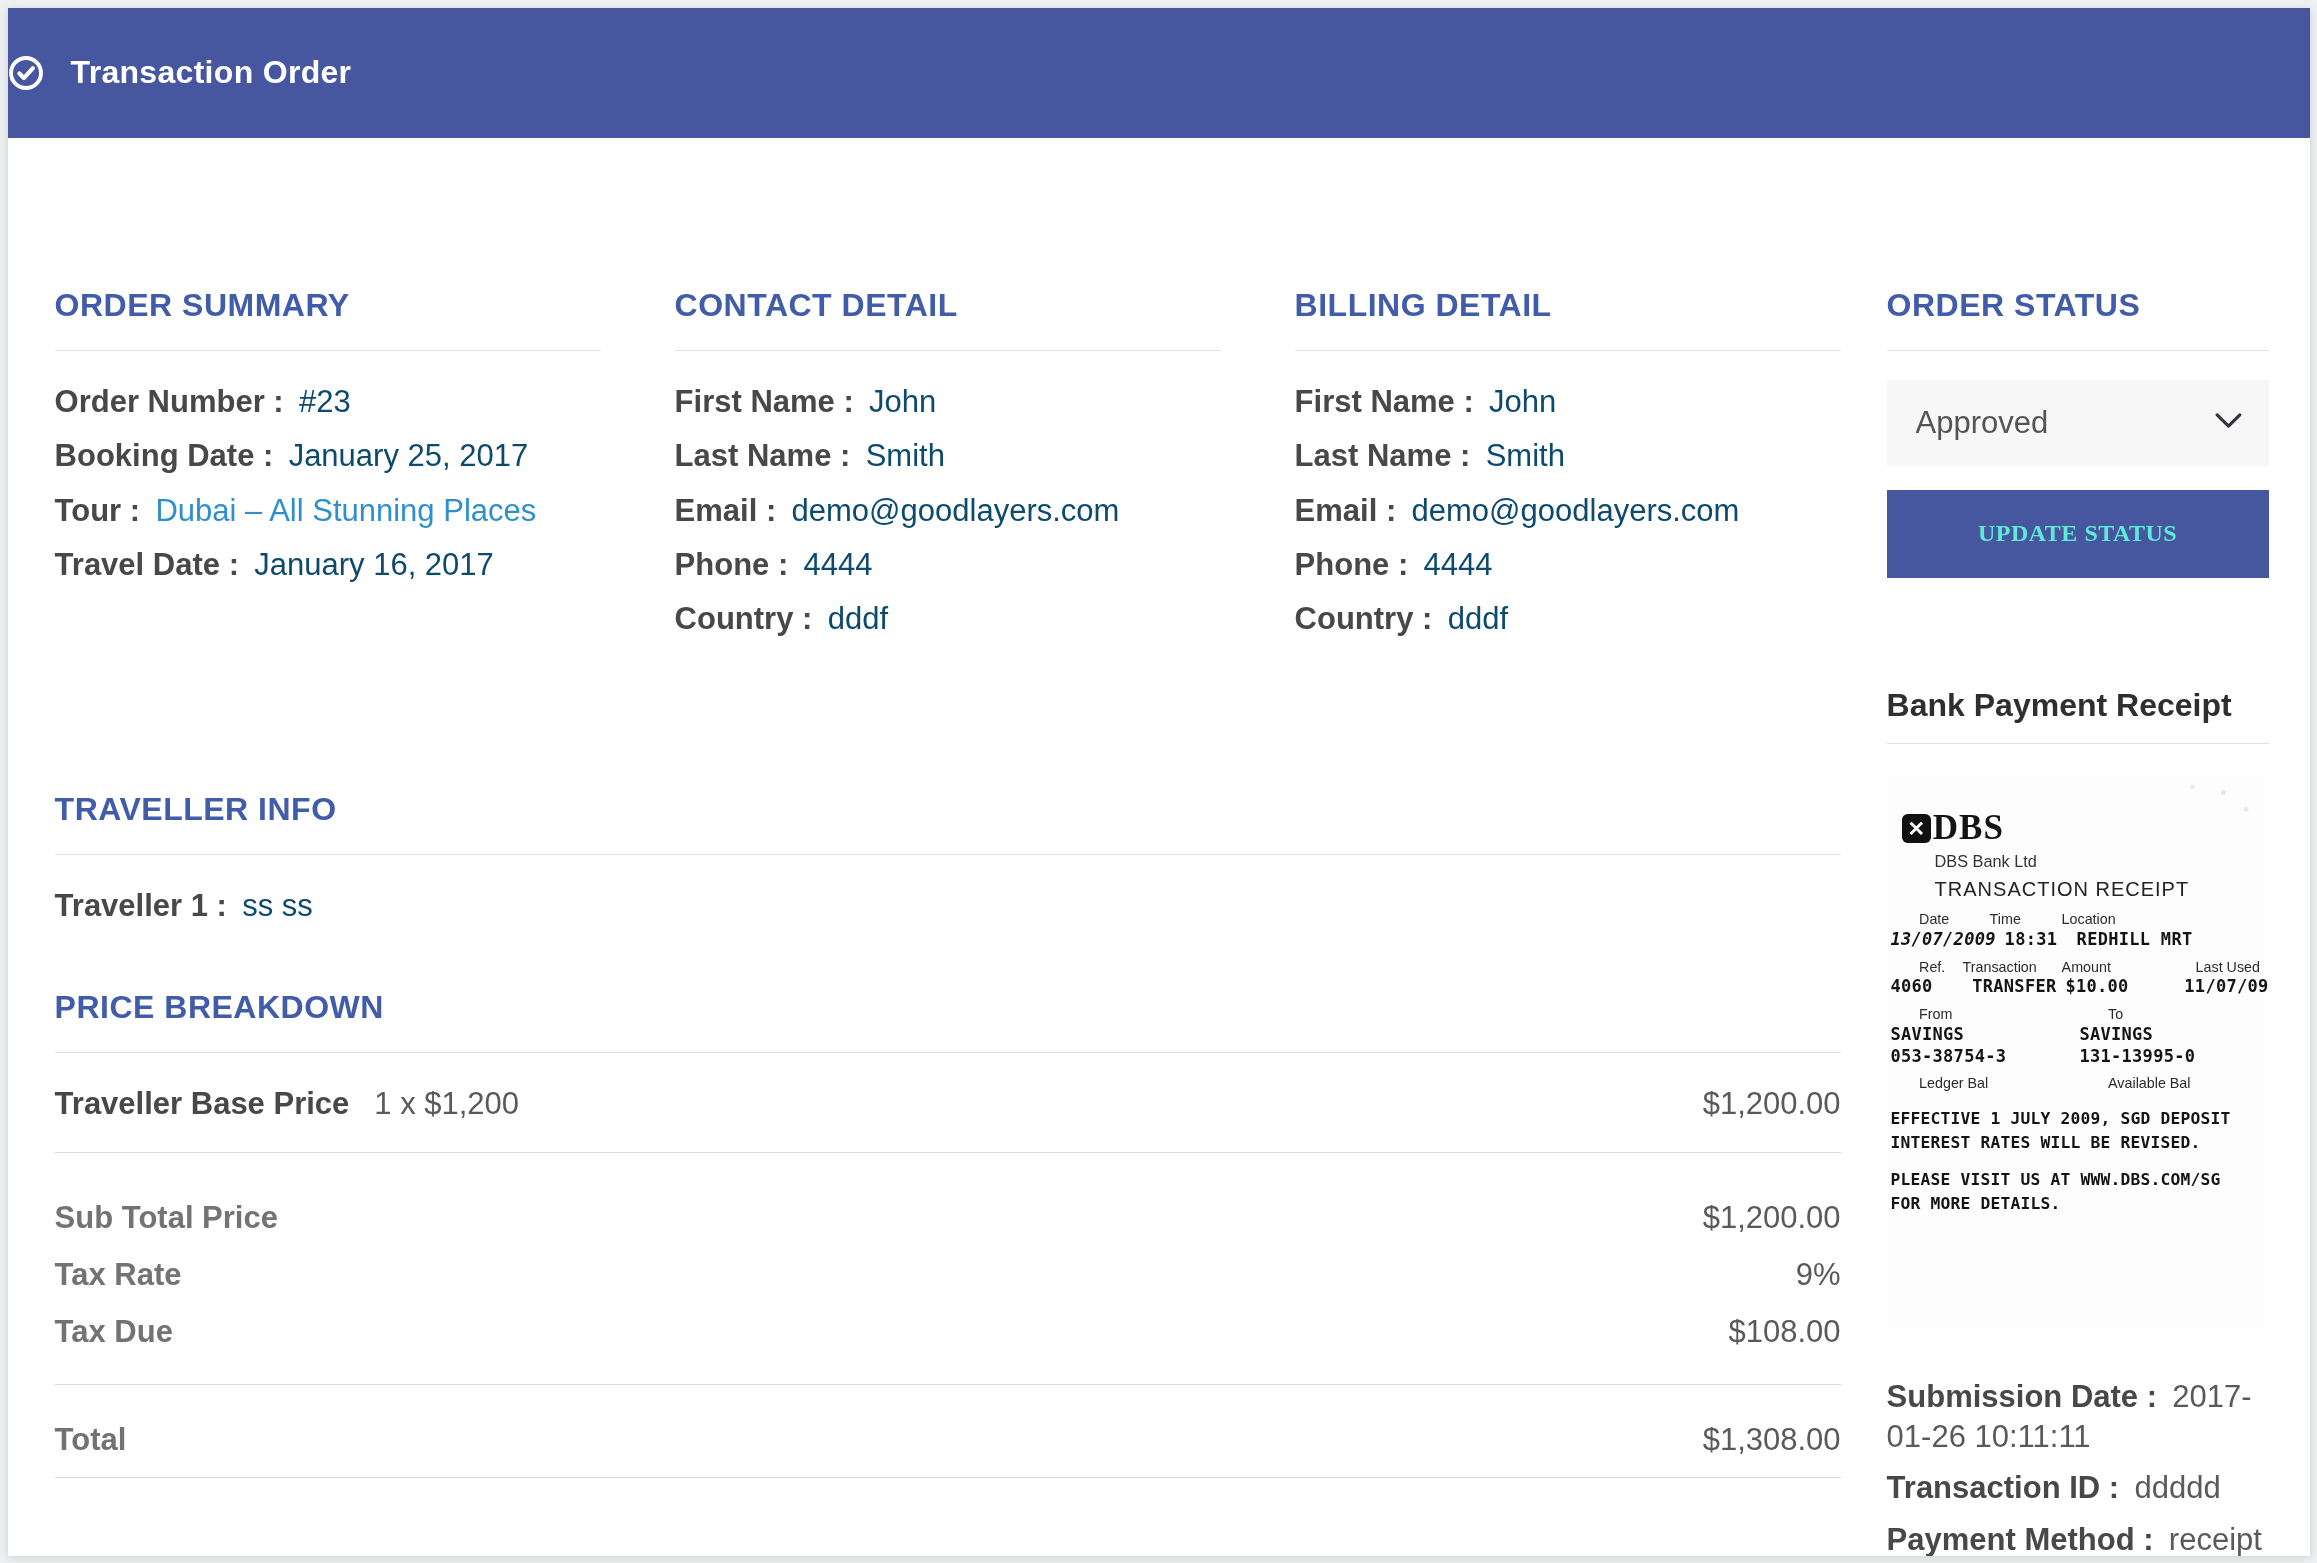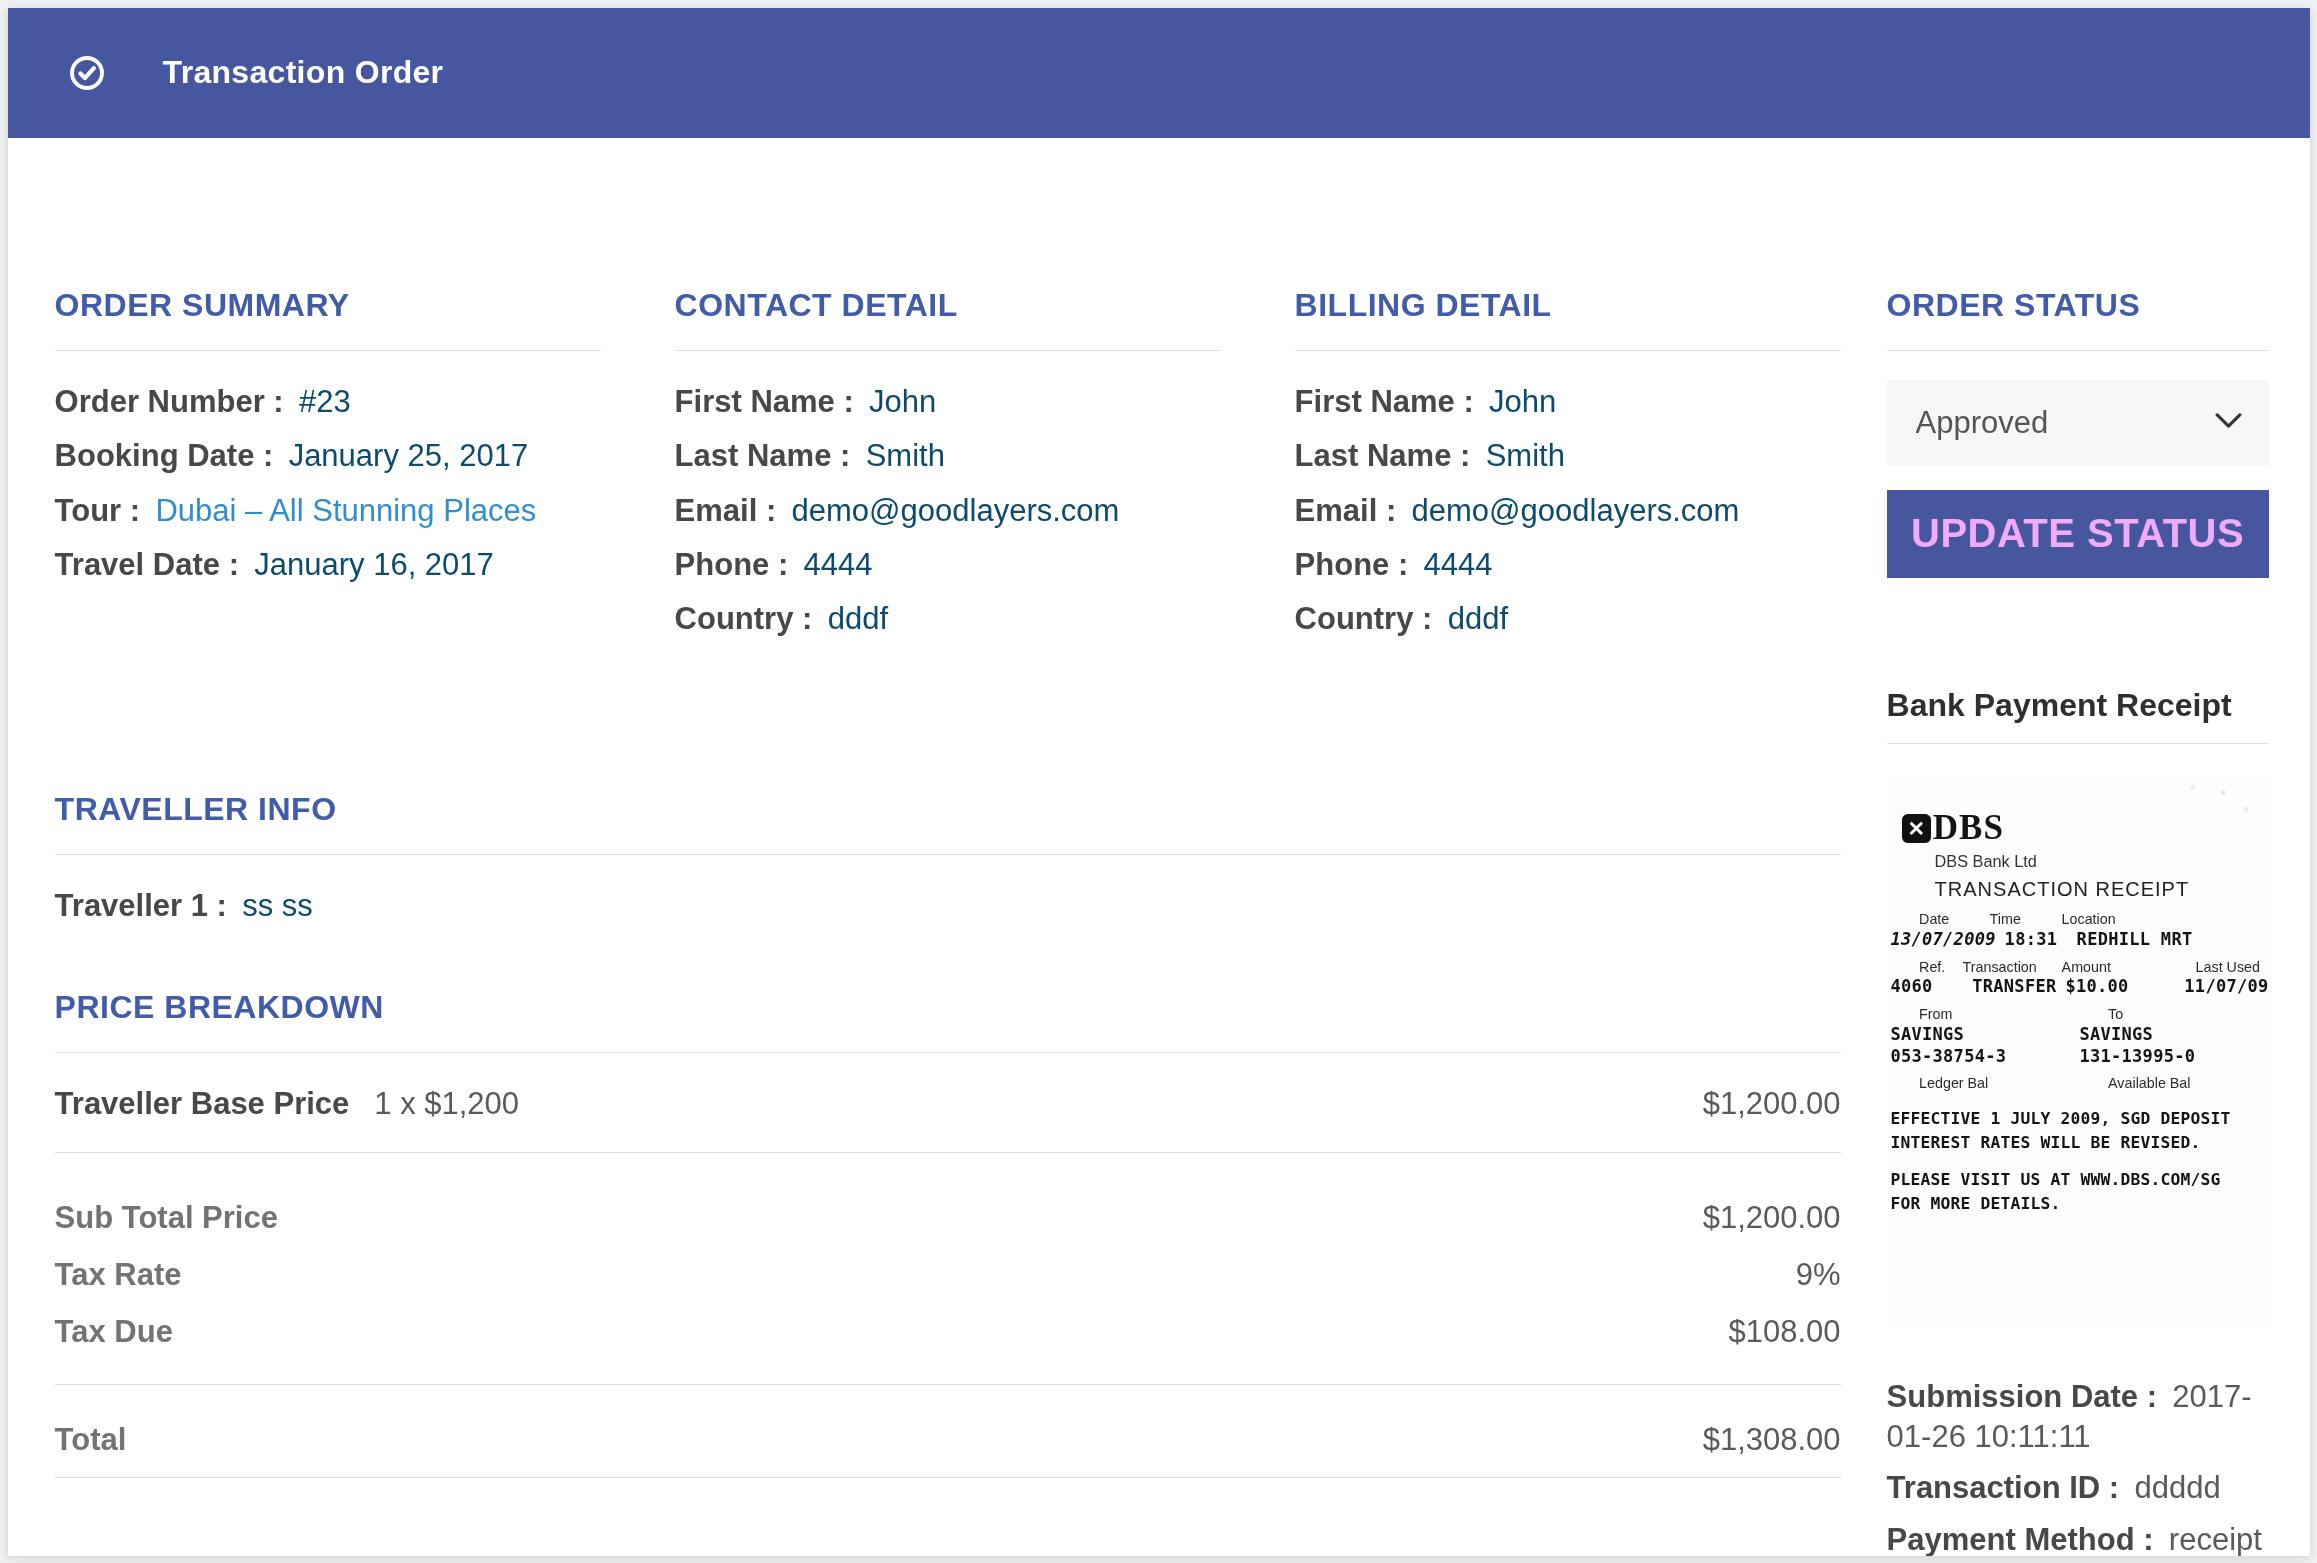"Transaction Order" .topbar { gap: 31px -> none; padding-left: 61px -> none }
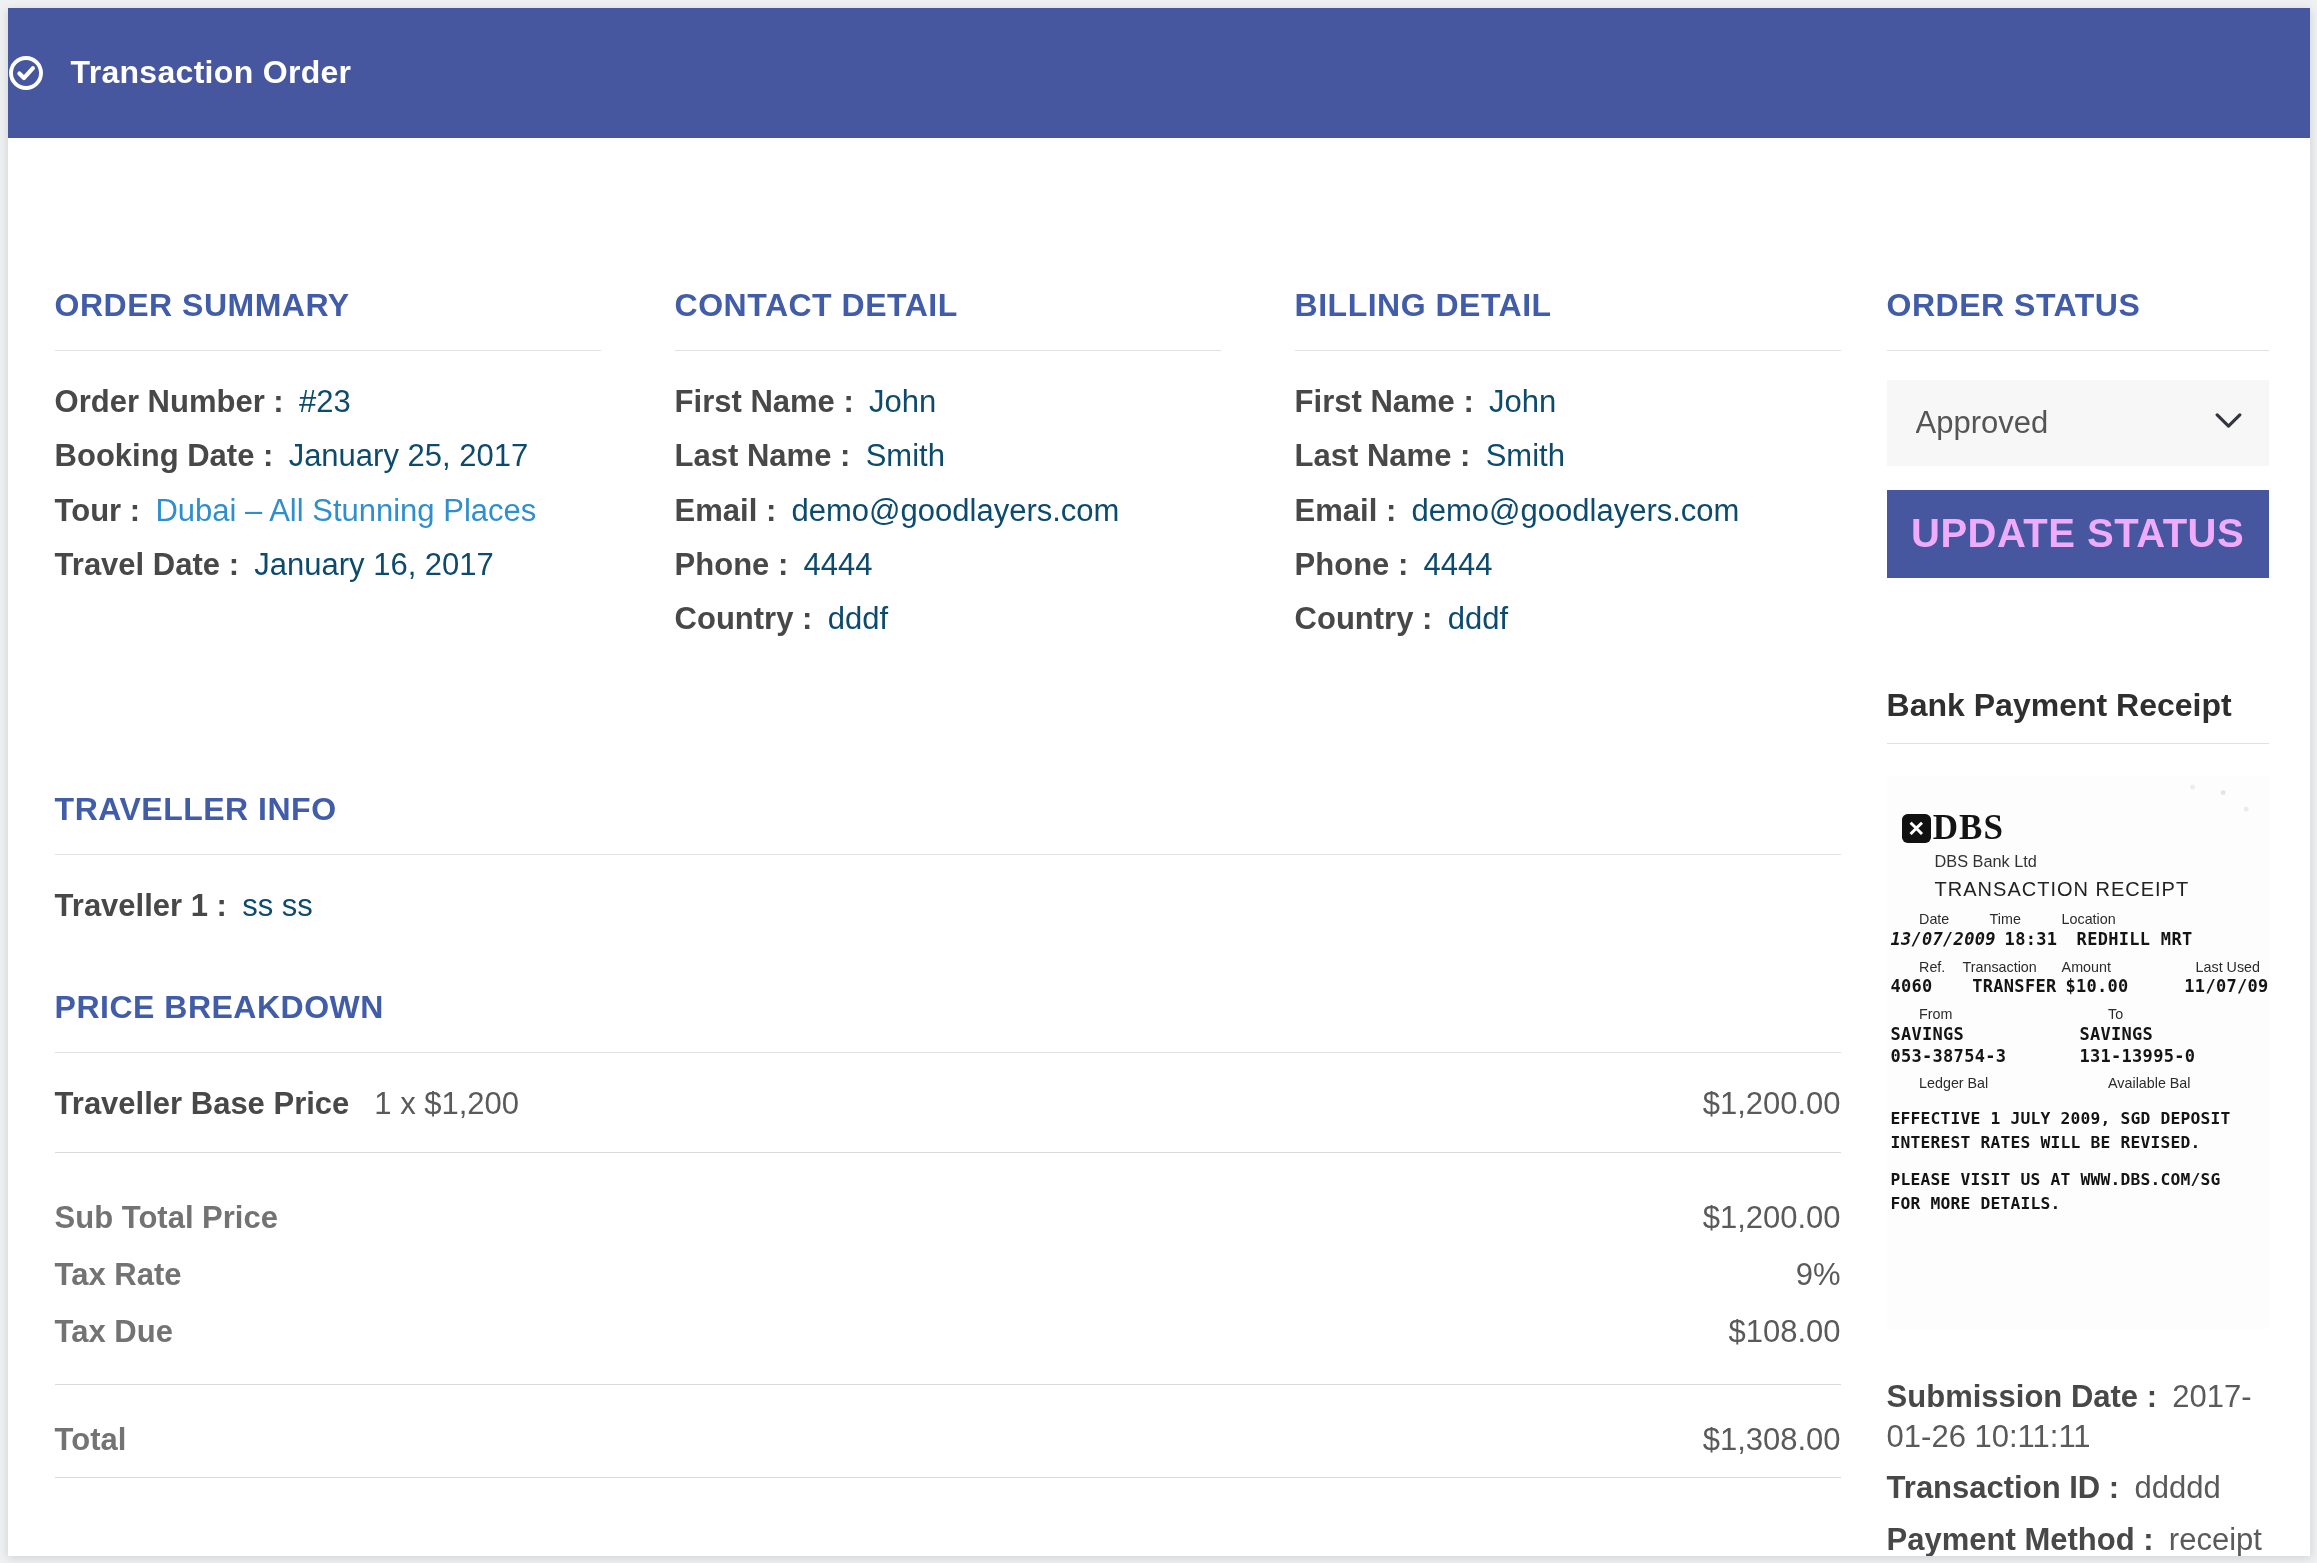"UPDATE STATUS" .update-btn { color: #f0abfc -> #5eead4; font-family: Liberation Sans, sans-serif -> Liberation Serif, serif; font-size: 40px -> 24px }
